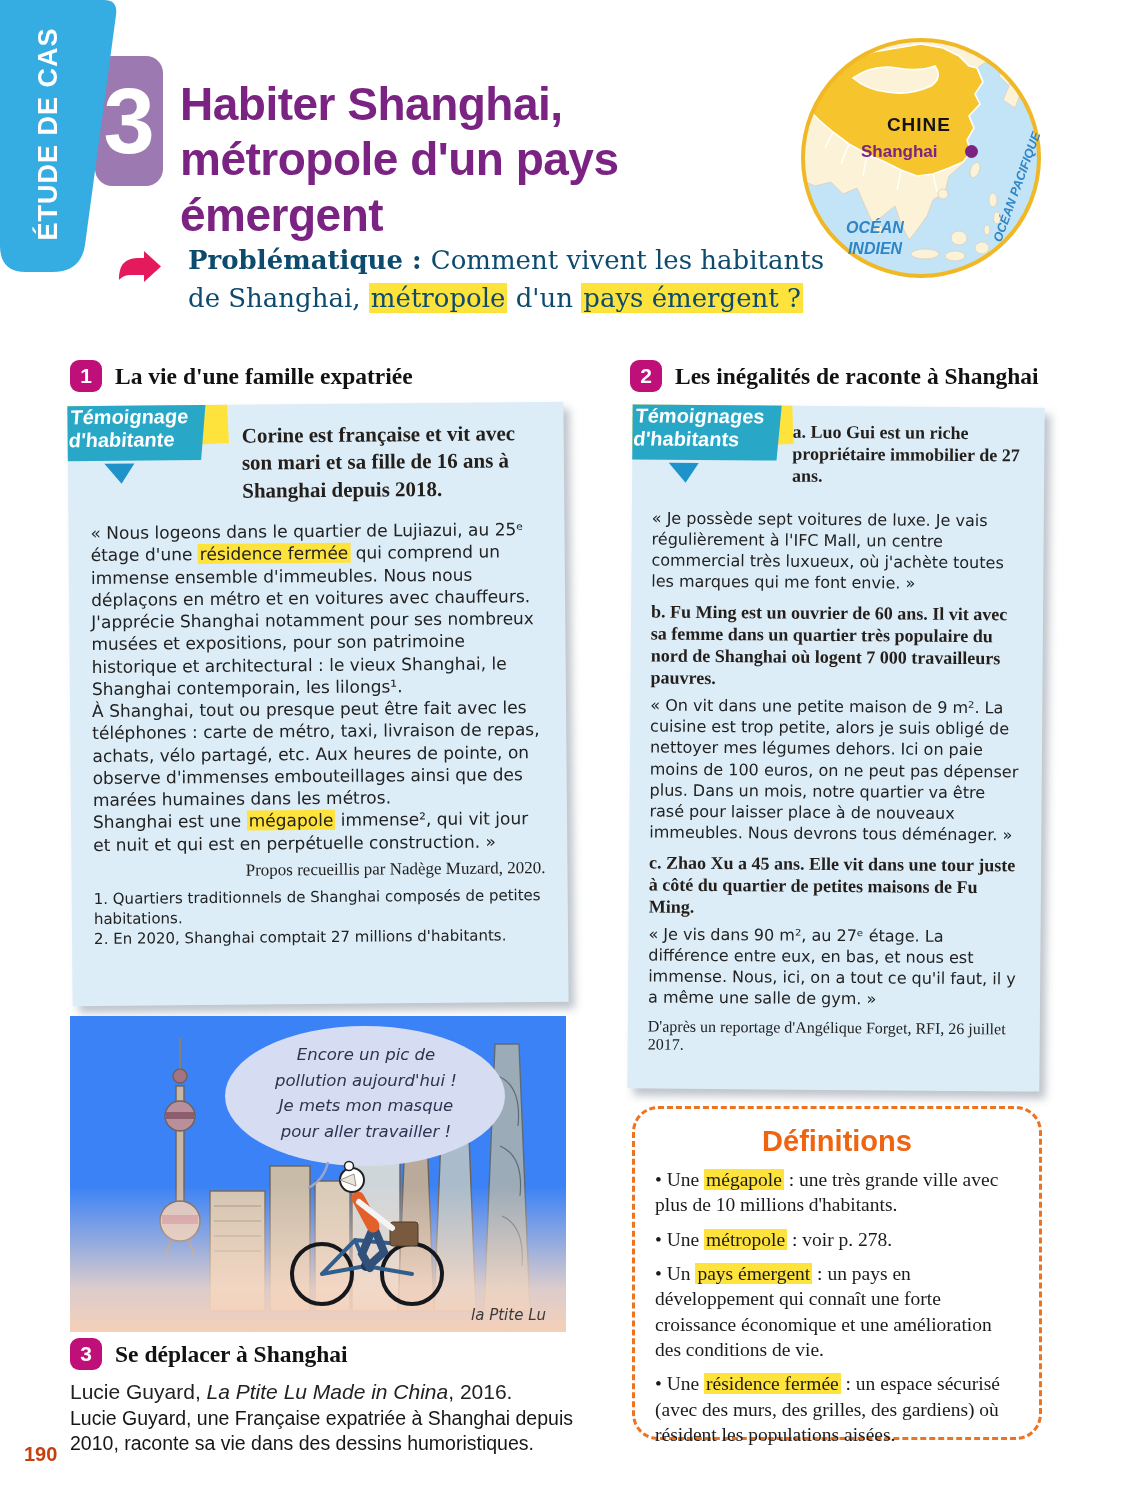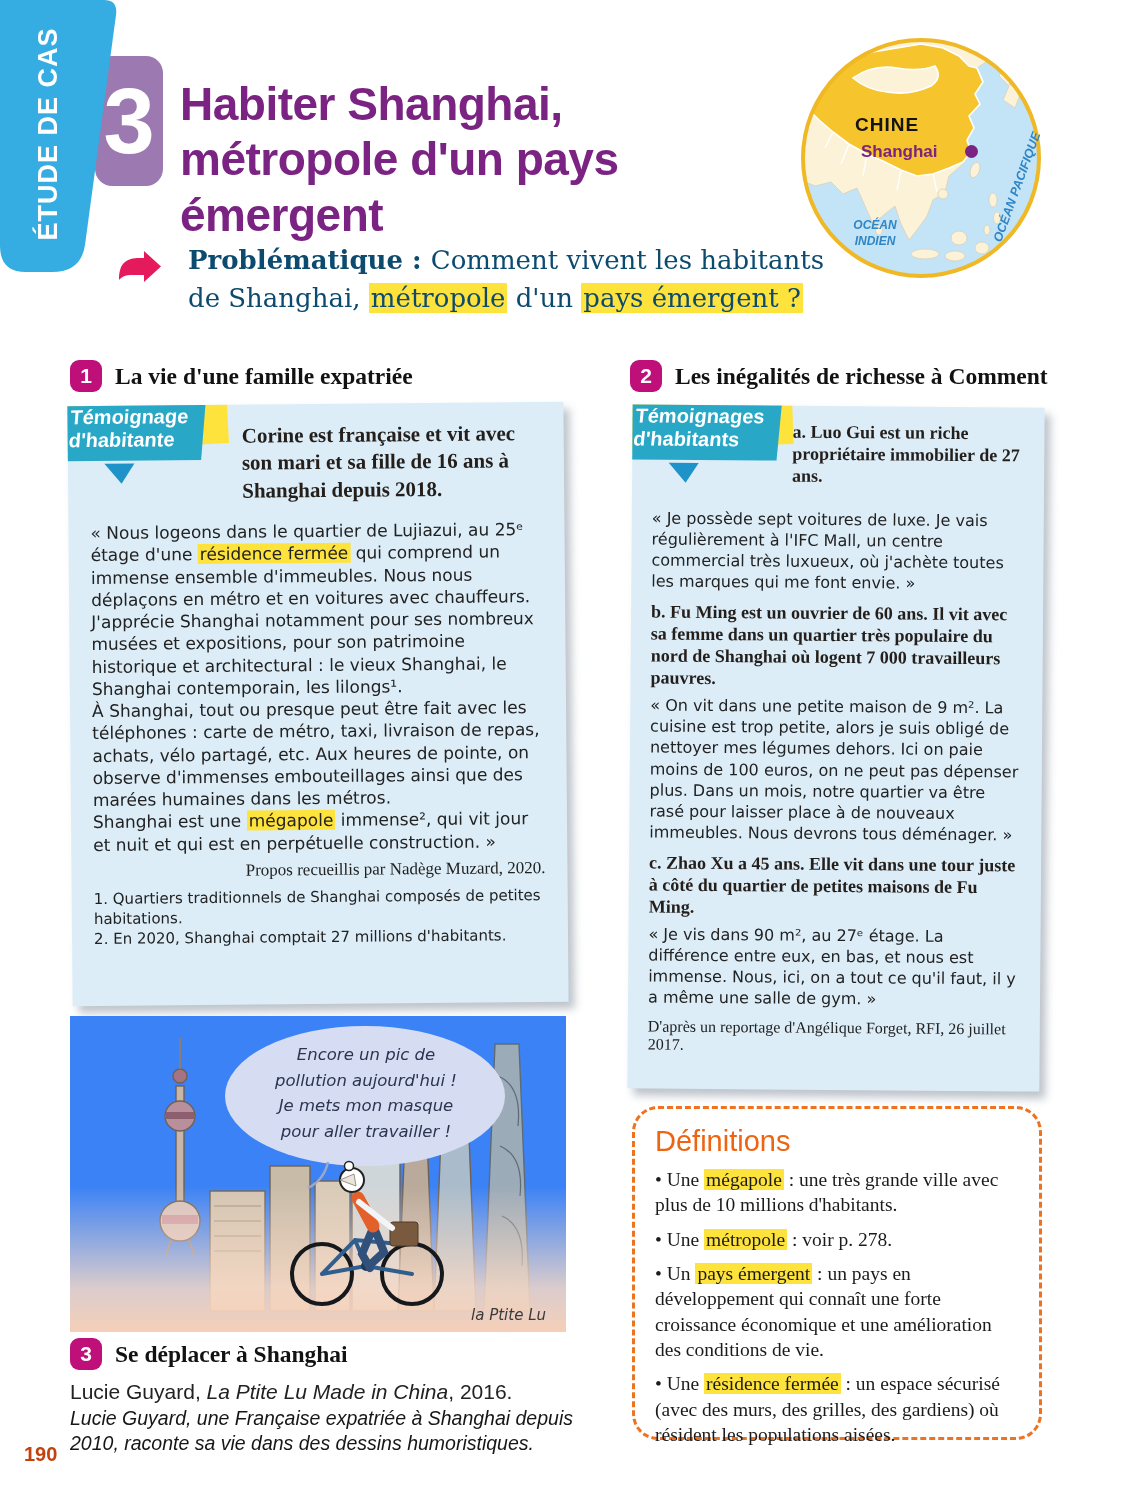"CHINE" .map-label-country { text-align: left -> right }
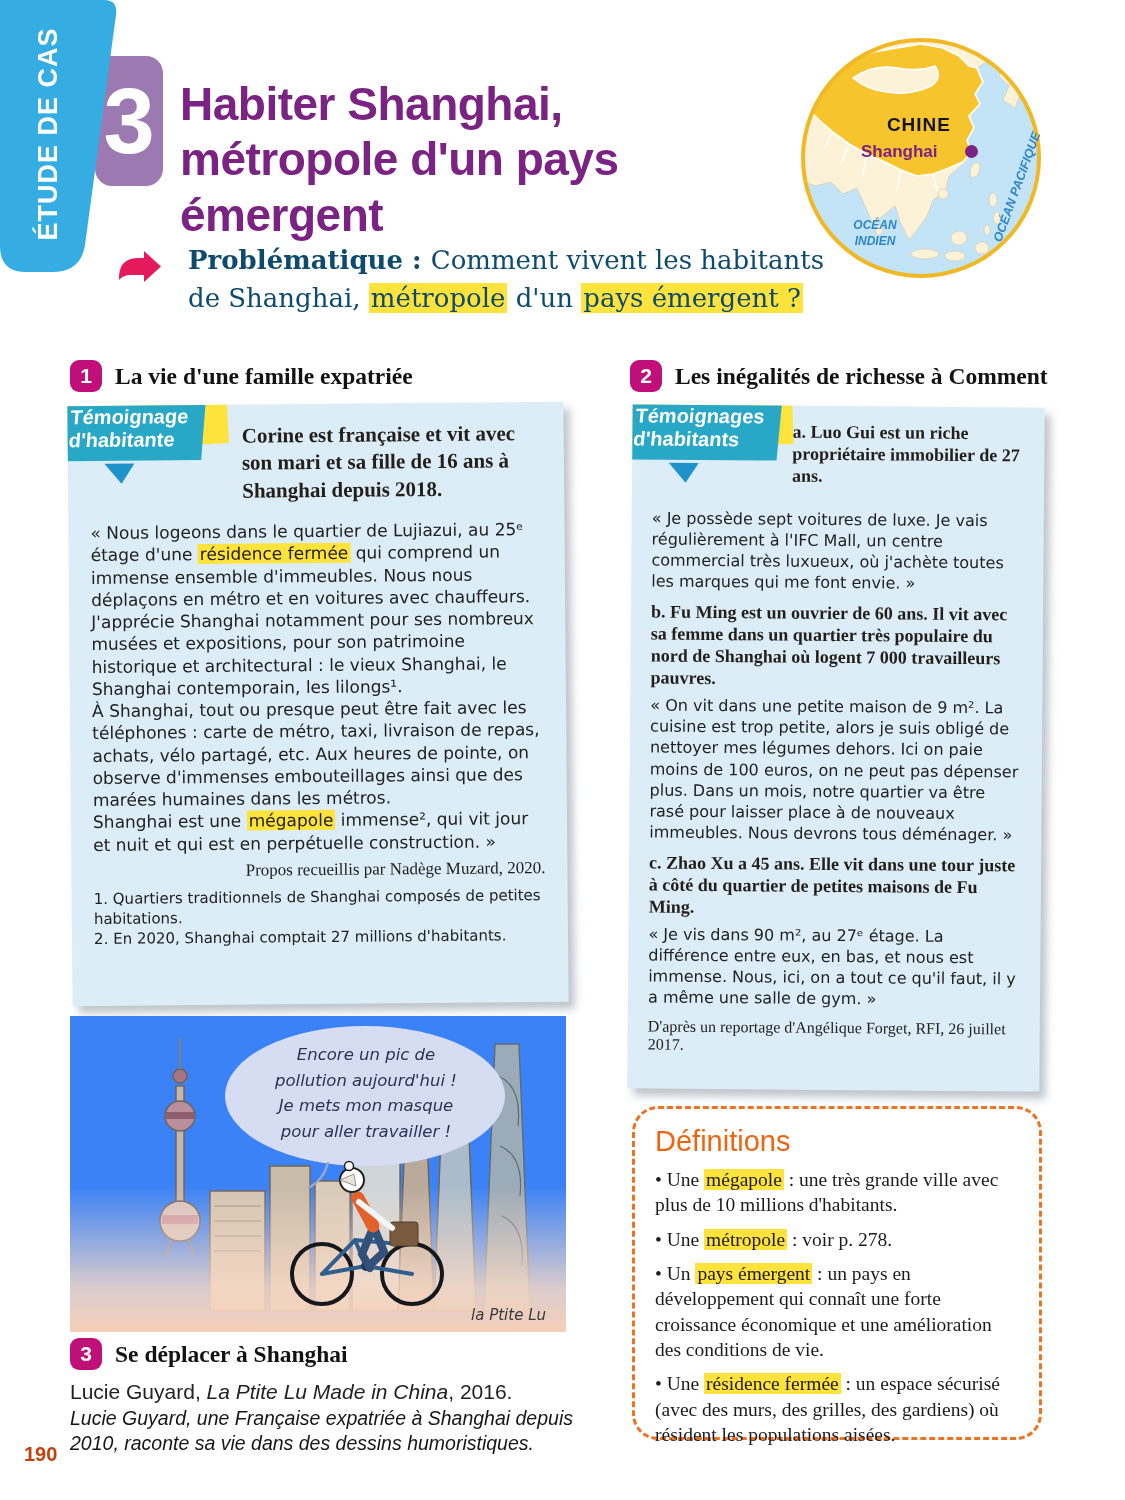"OCÉAN" .map-ocean-1 { font-size: 12px -> 16px }
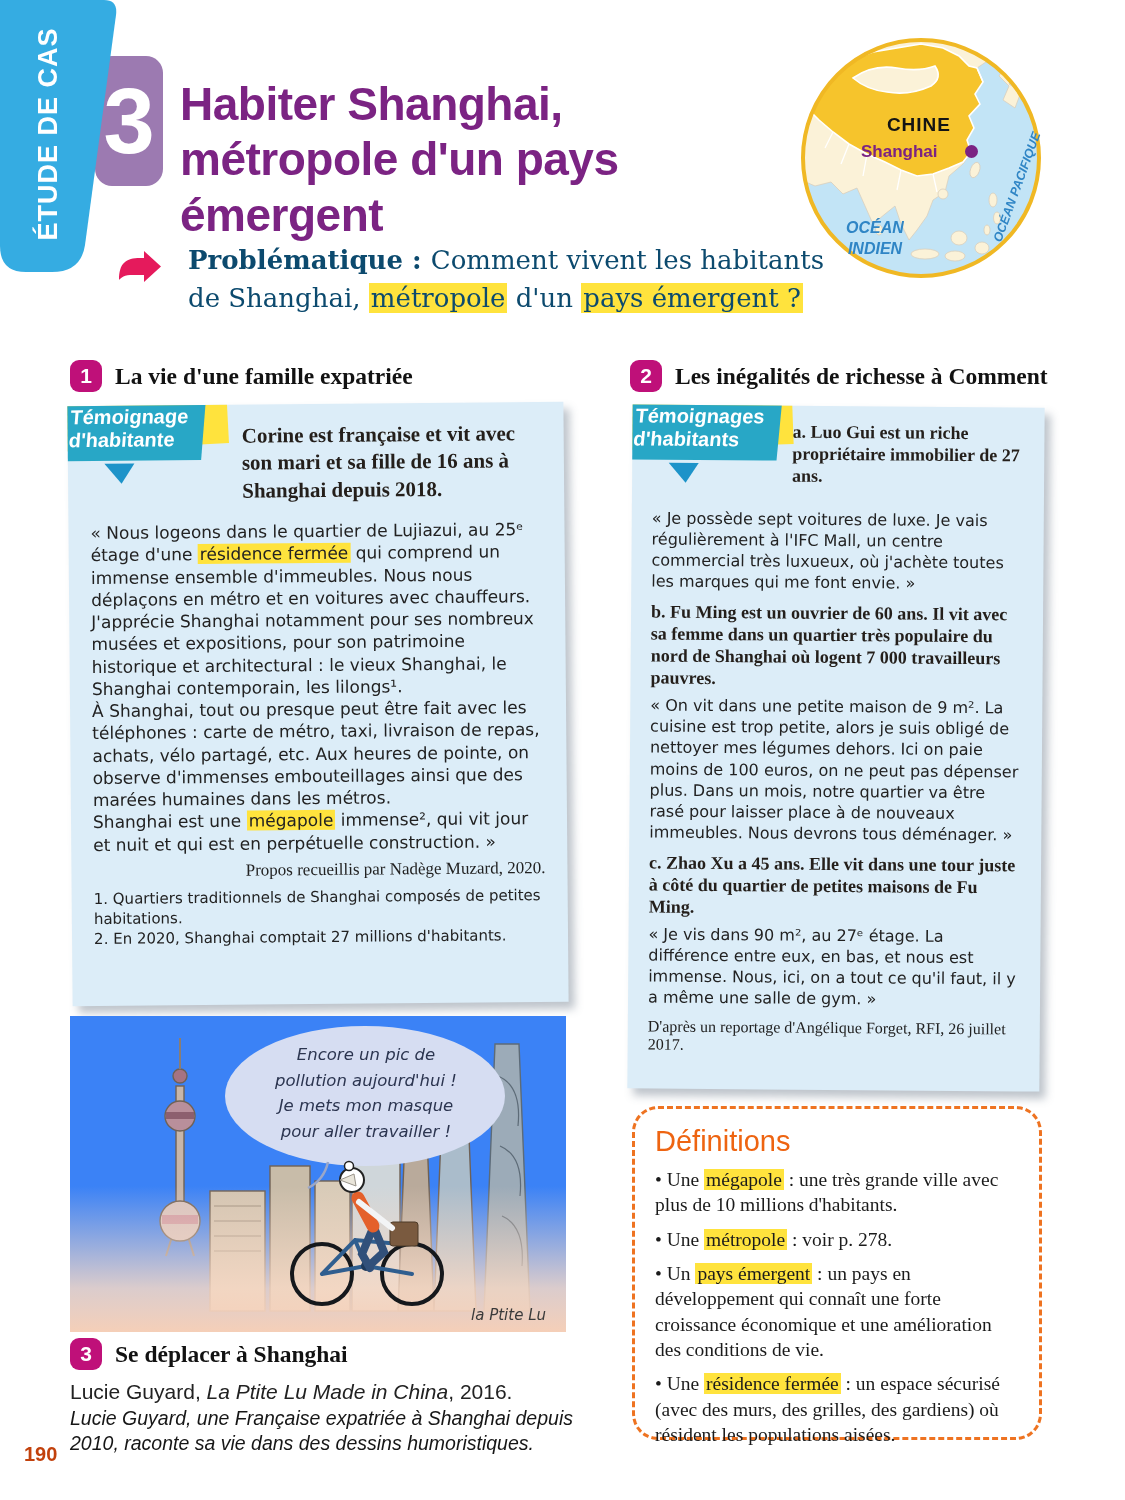"Les inégalités de richesse à" div.sec-title { text: richesse à Comment -> raconte à Shanghai }
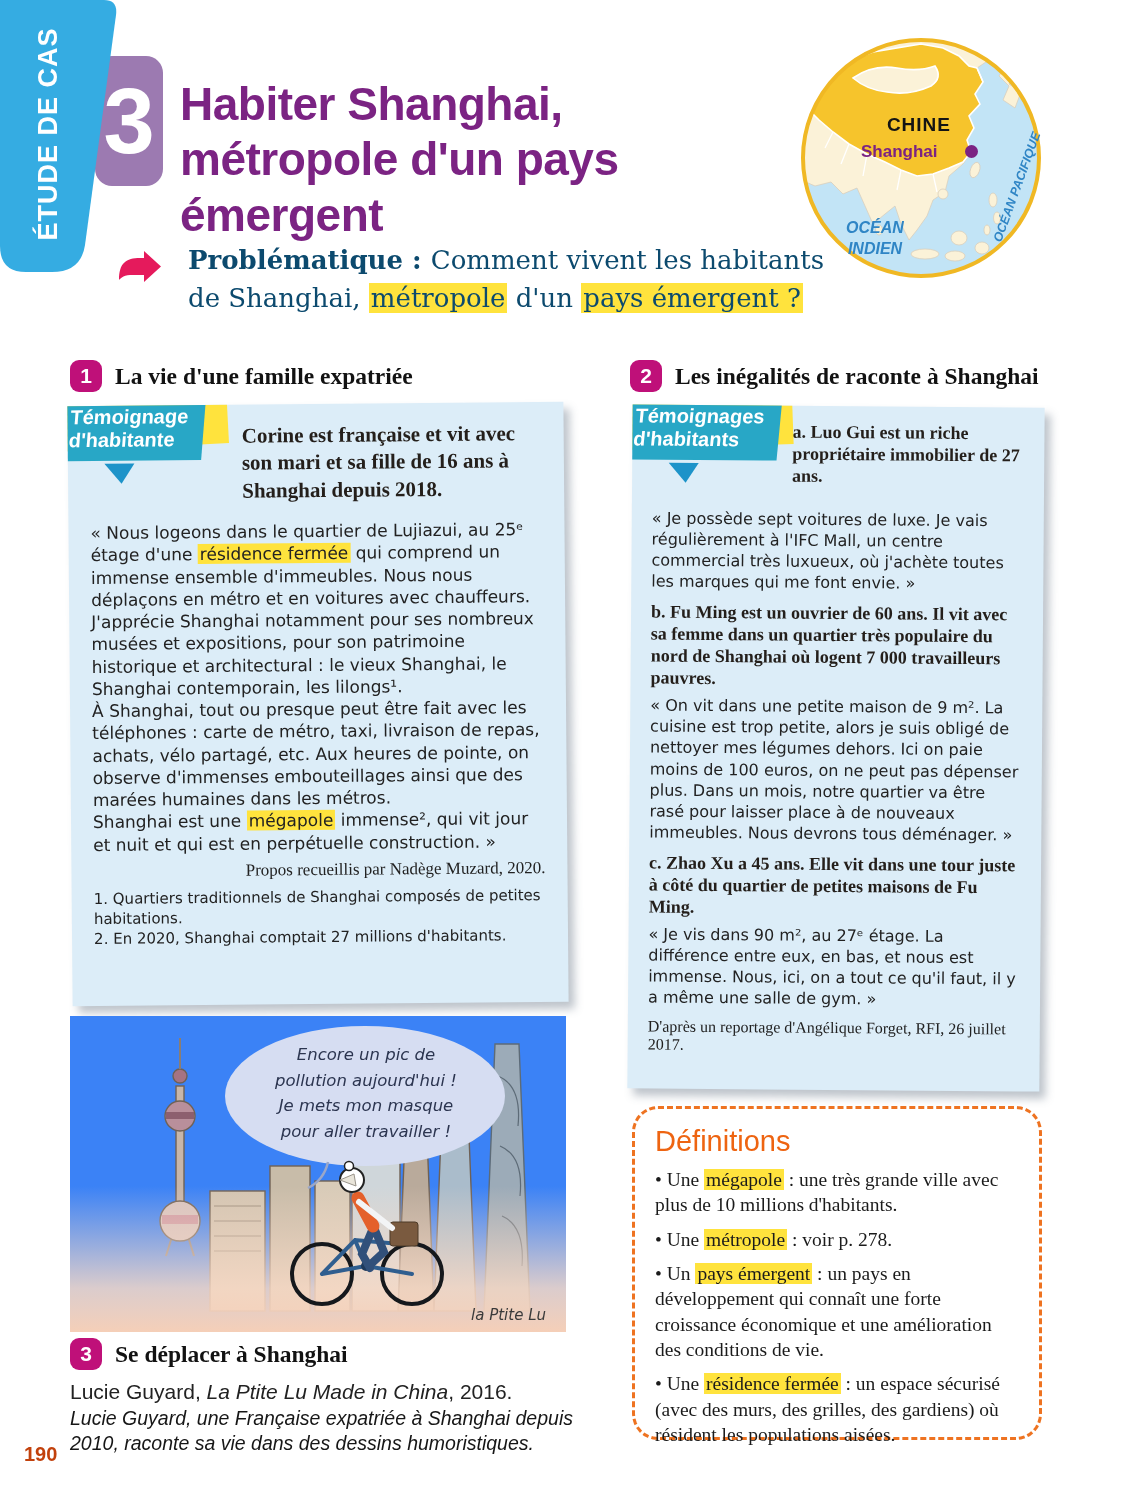"Définitions" .defs-title { font-weight: normal -> bold; text-align: left -> center }
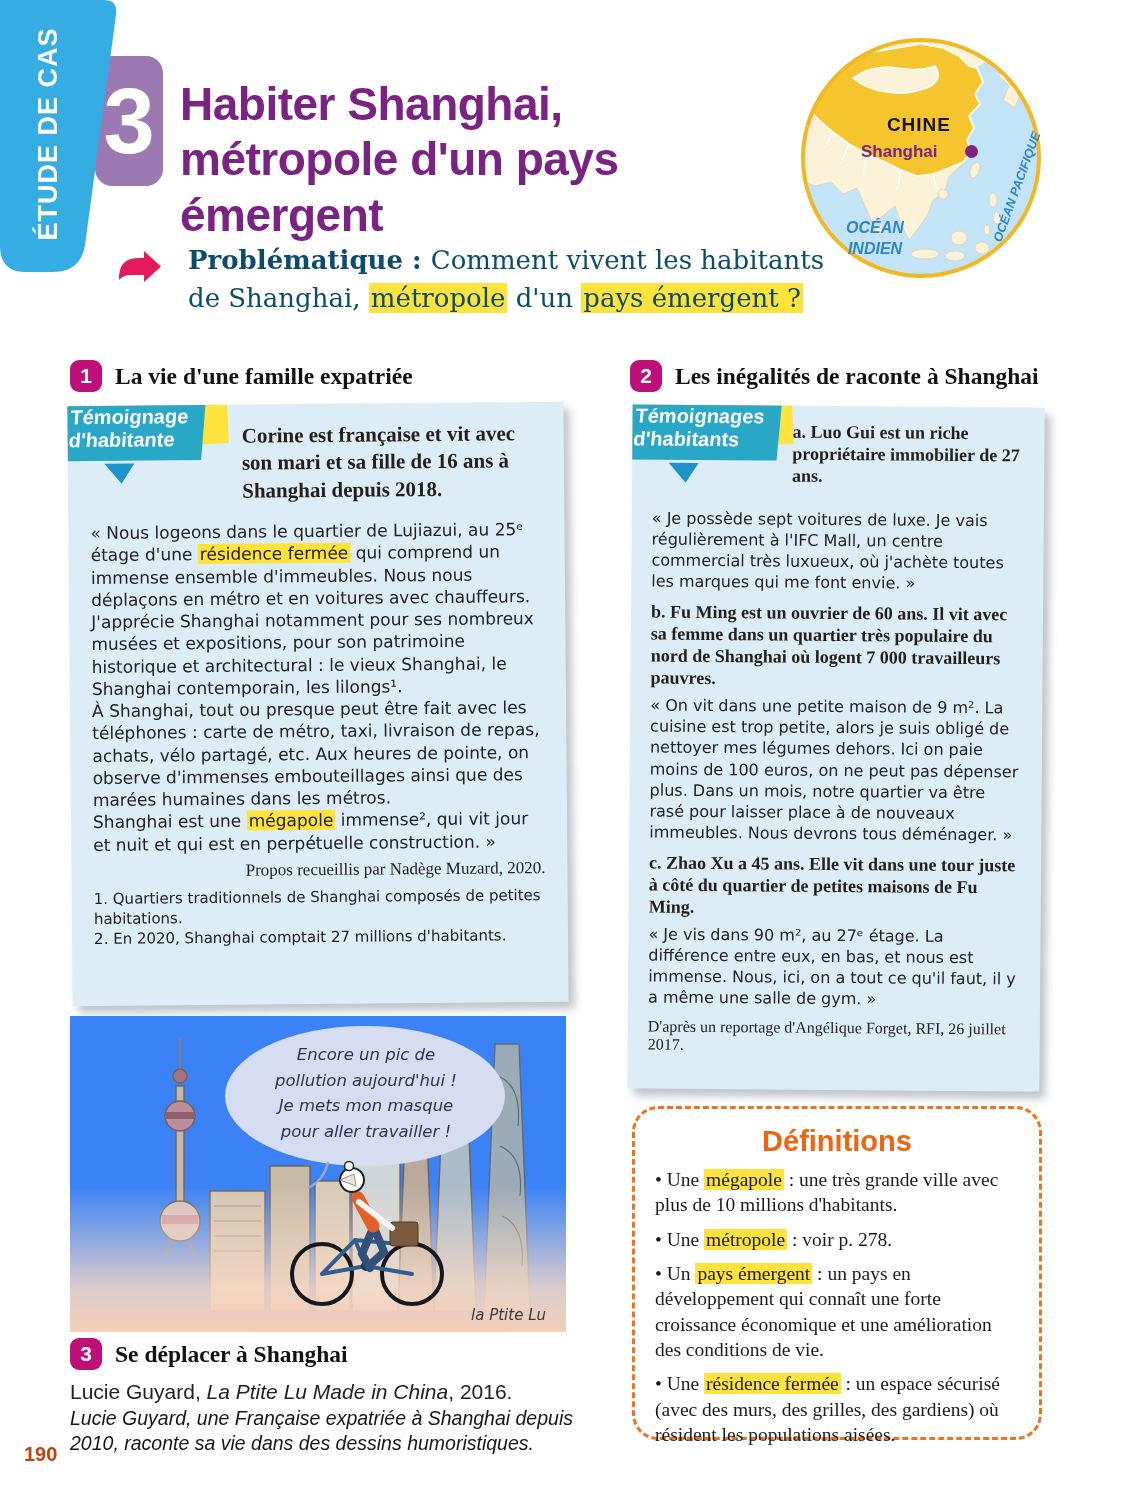"Lucie Guyard, une Française expatriée" .caption-desc { font-style: italic -> none }
